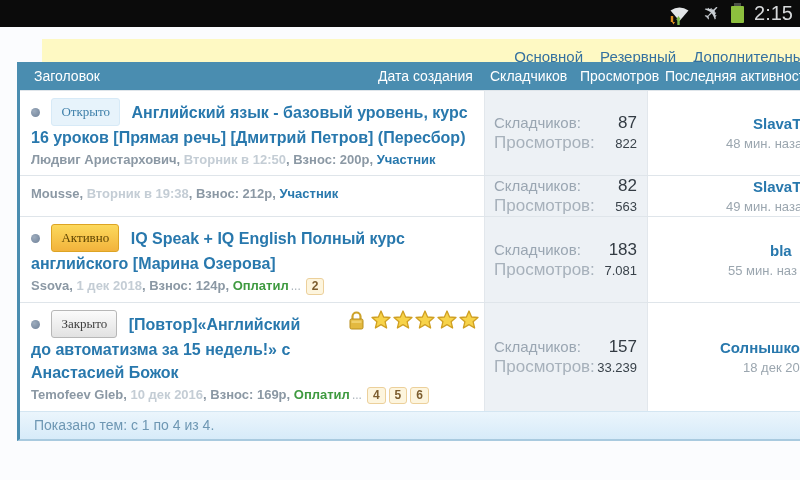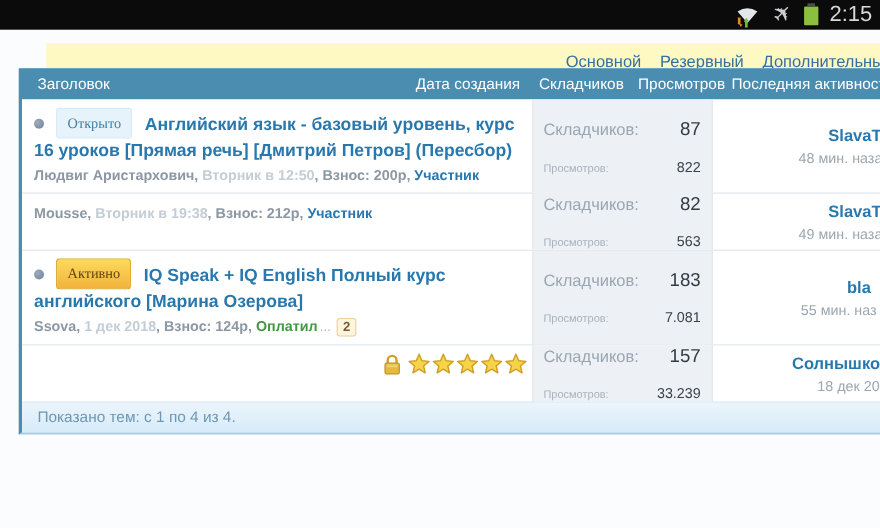"Складчиков:" .cell-stats { gap: 16px -> 0 }
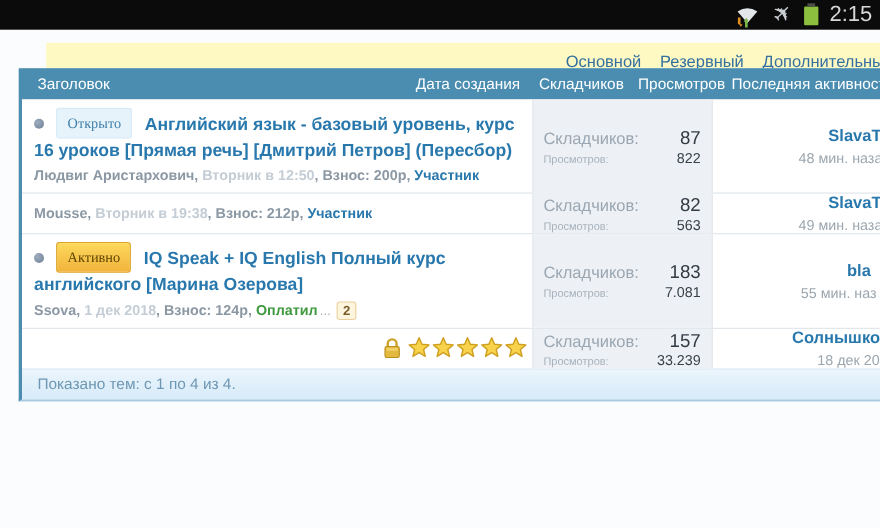"Просмотров:" .stat-line.second .lbl { font-size: 10px -> 17px }
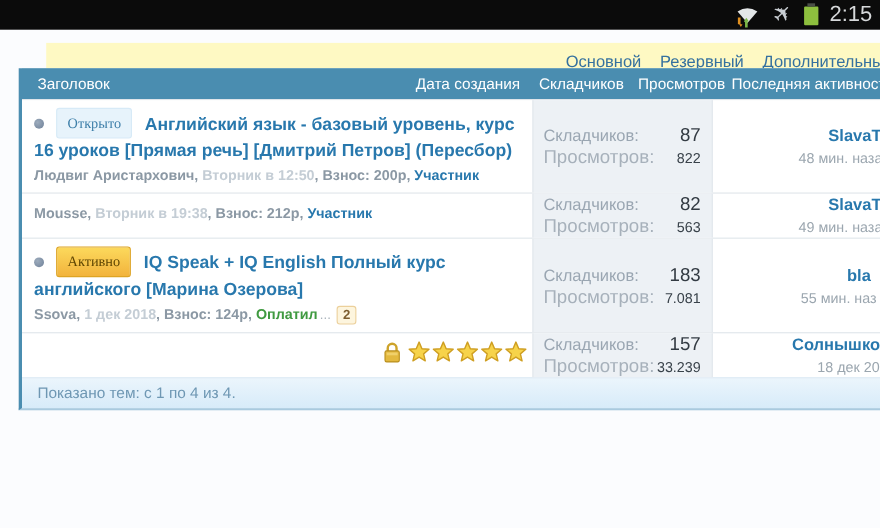"Закрыто [Повтор]«Английский до" div.title { html: none -> <div> <span></span> <span>Закрыто</span> <a>[Повтор]«Английский до автоматизма за 15 недель!» с Анастасией Божок</a> </div> }
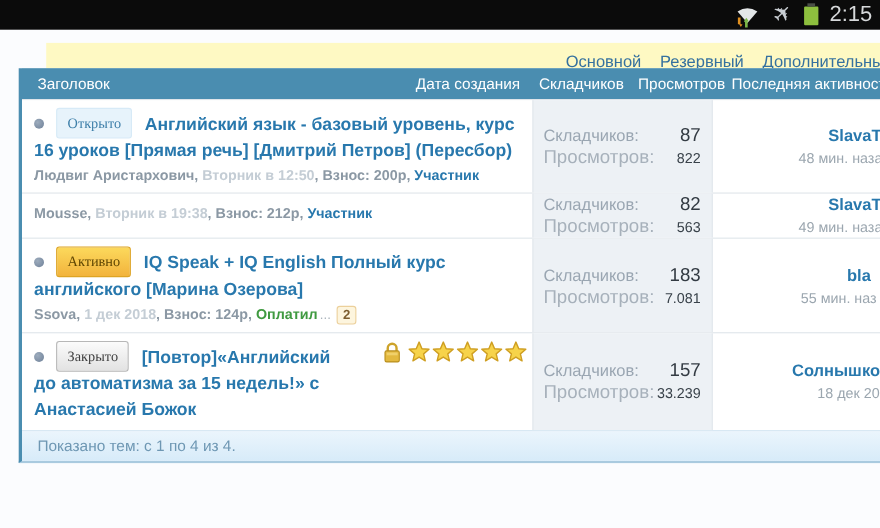"Temofeev Gleb, 10 дек 2016," div.byline { html: none -> <div> <span>Temofeev Gleb, </span><span>10 дек 2016</span><span>, Взнос: 169р, </span><span>Оплатил</span><span>...</span><span>4</span><span>5</span><span>6</span> </div> }
